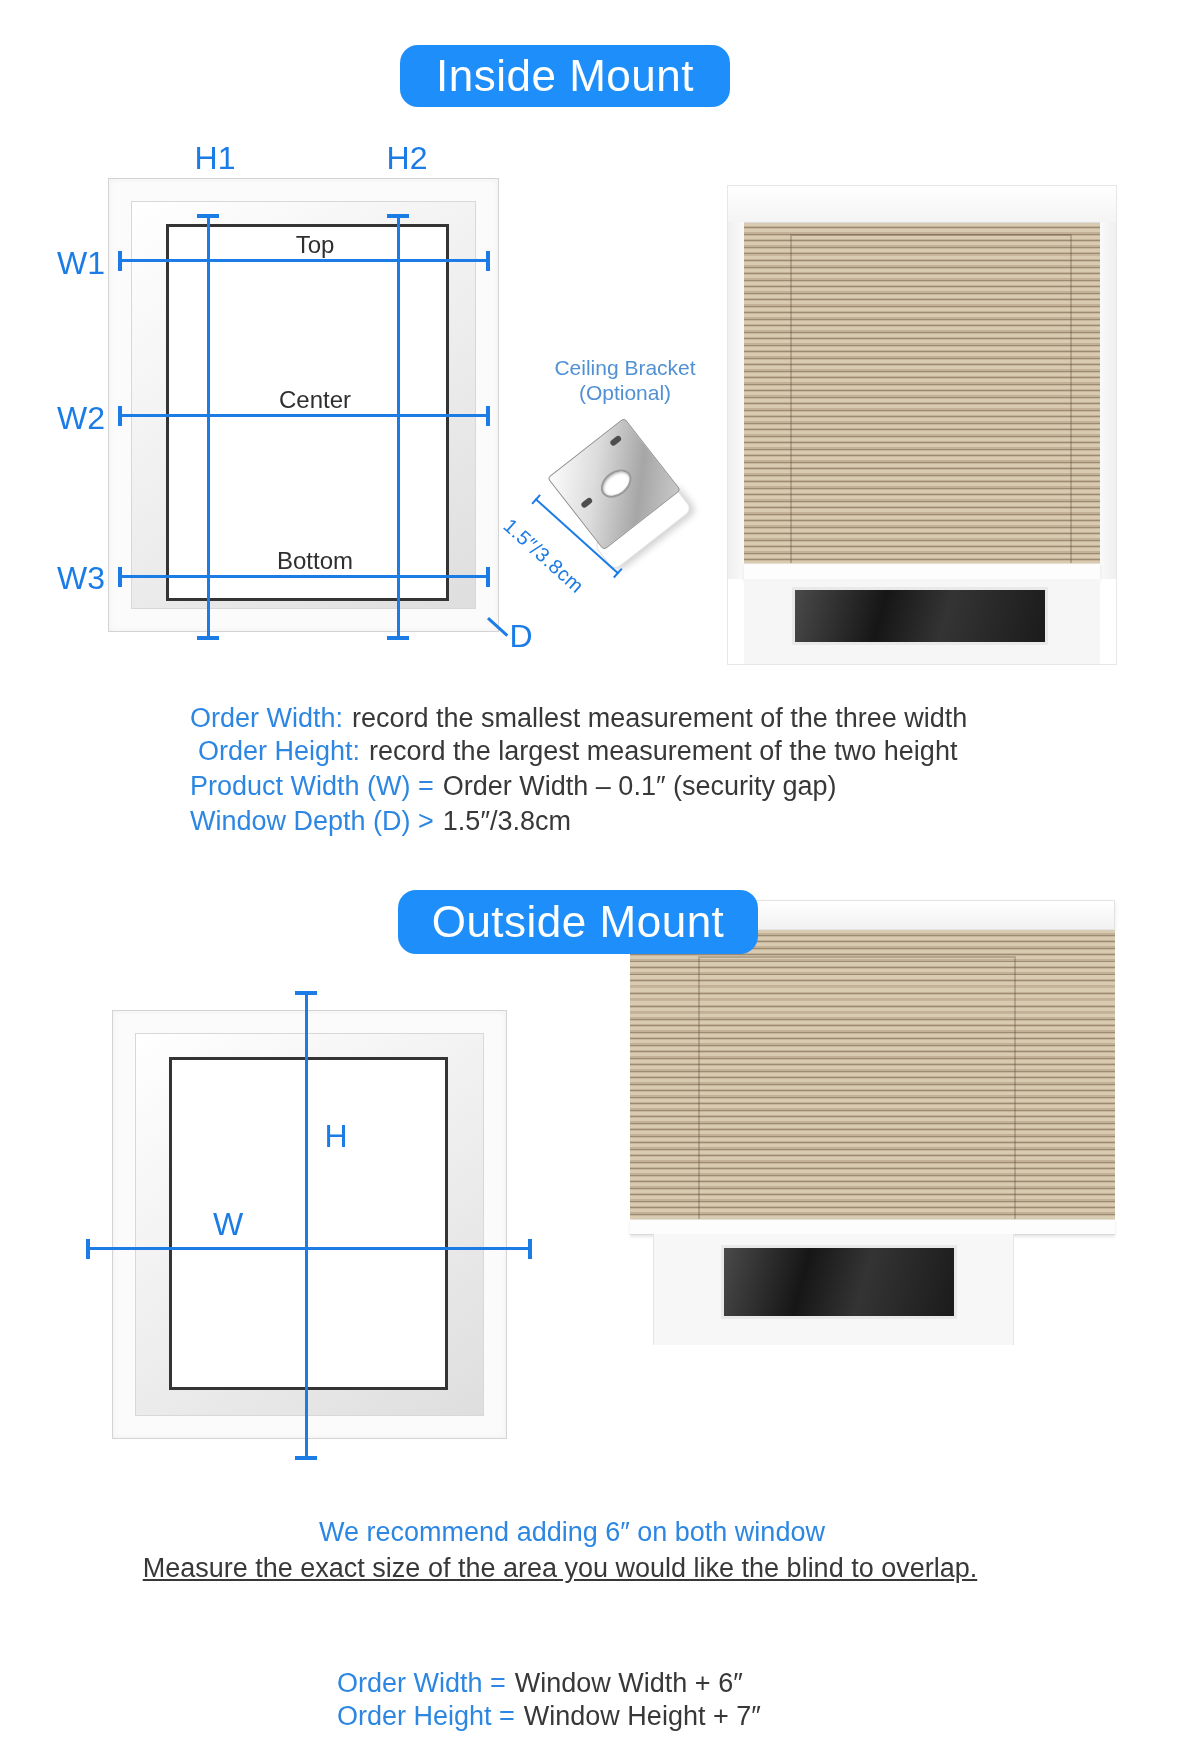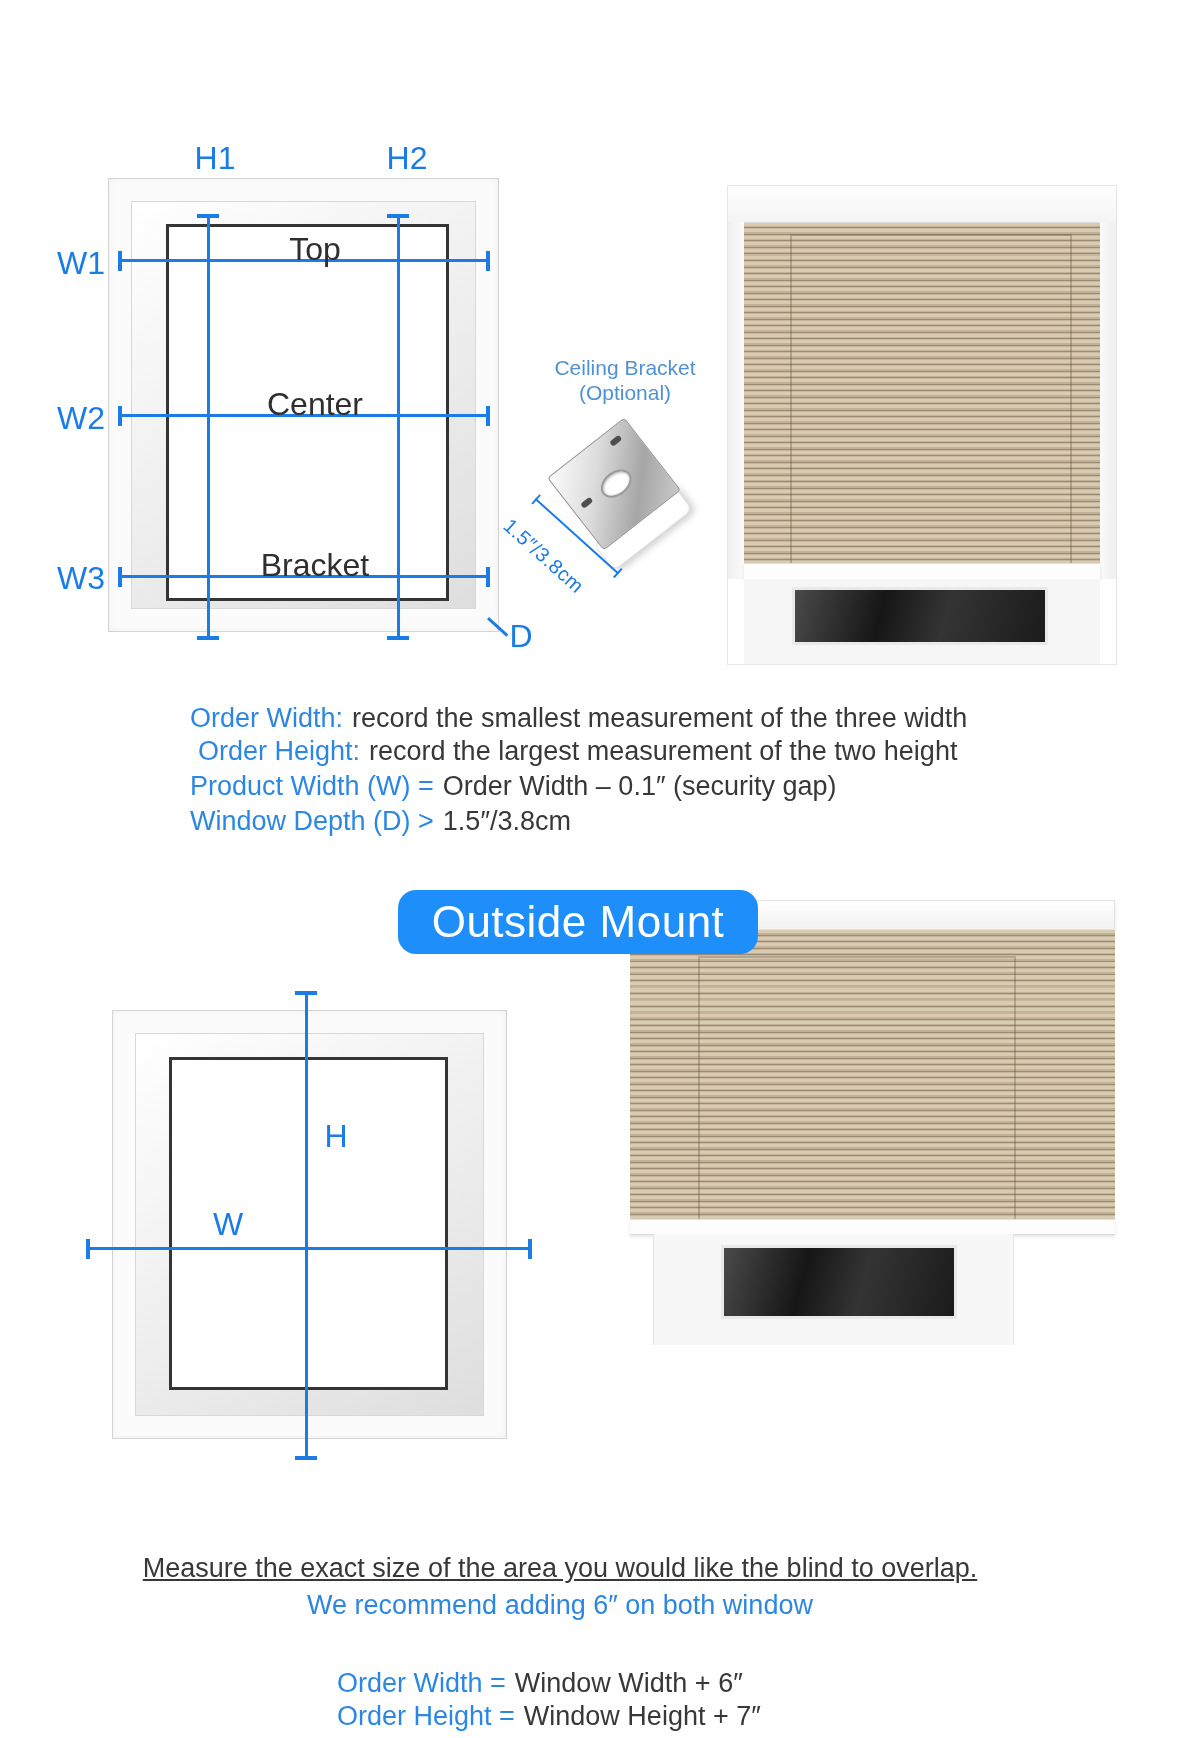"Inside Mount" div.badge { html: none -> <div> <span>Inside Mount</span> </div> }
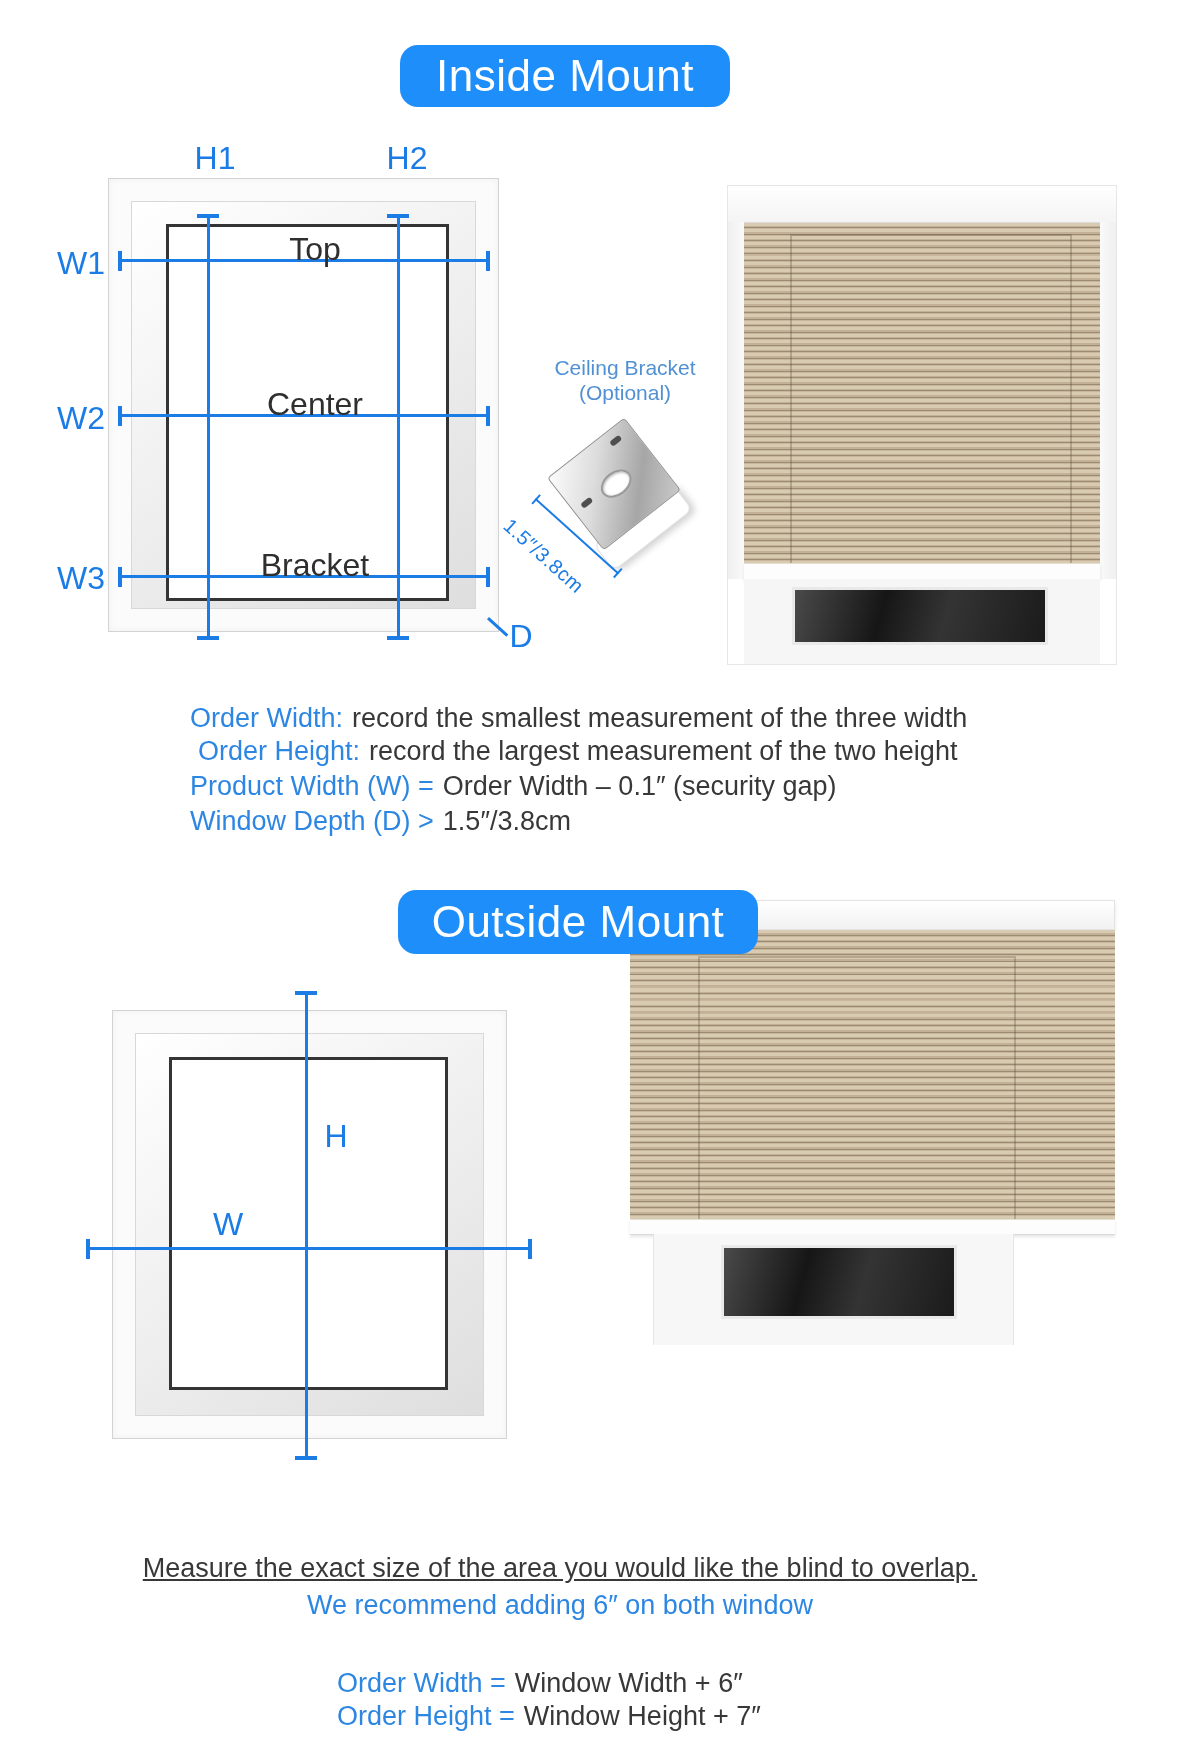"Top" .dlabel { font-size: 32px -> 24px }
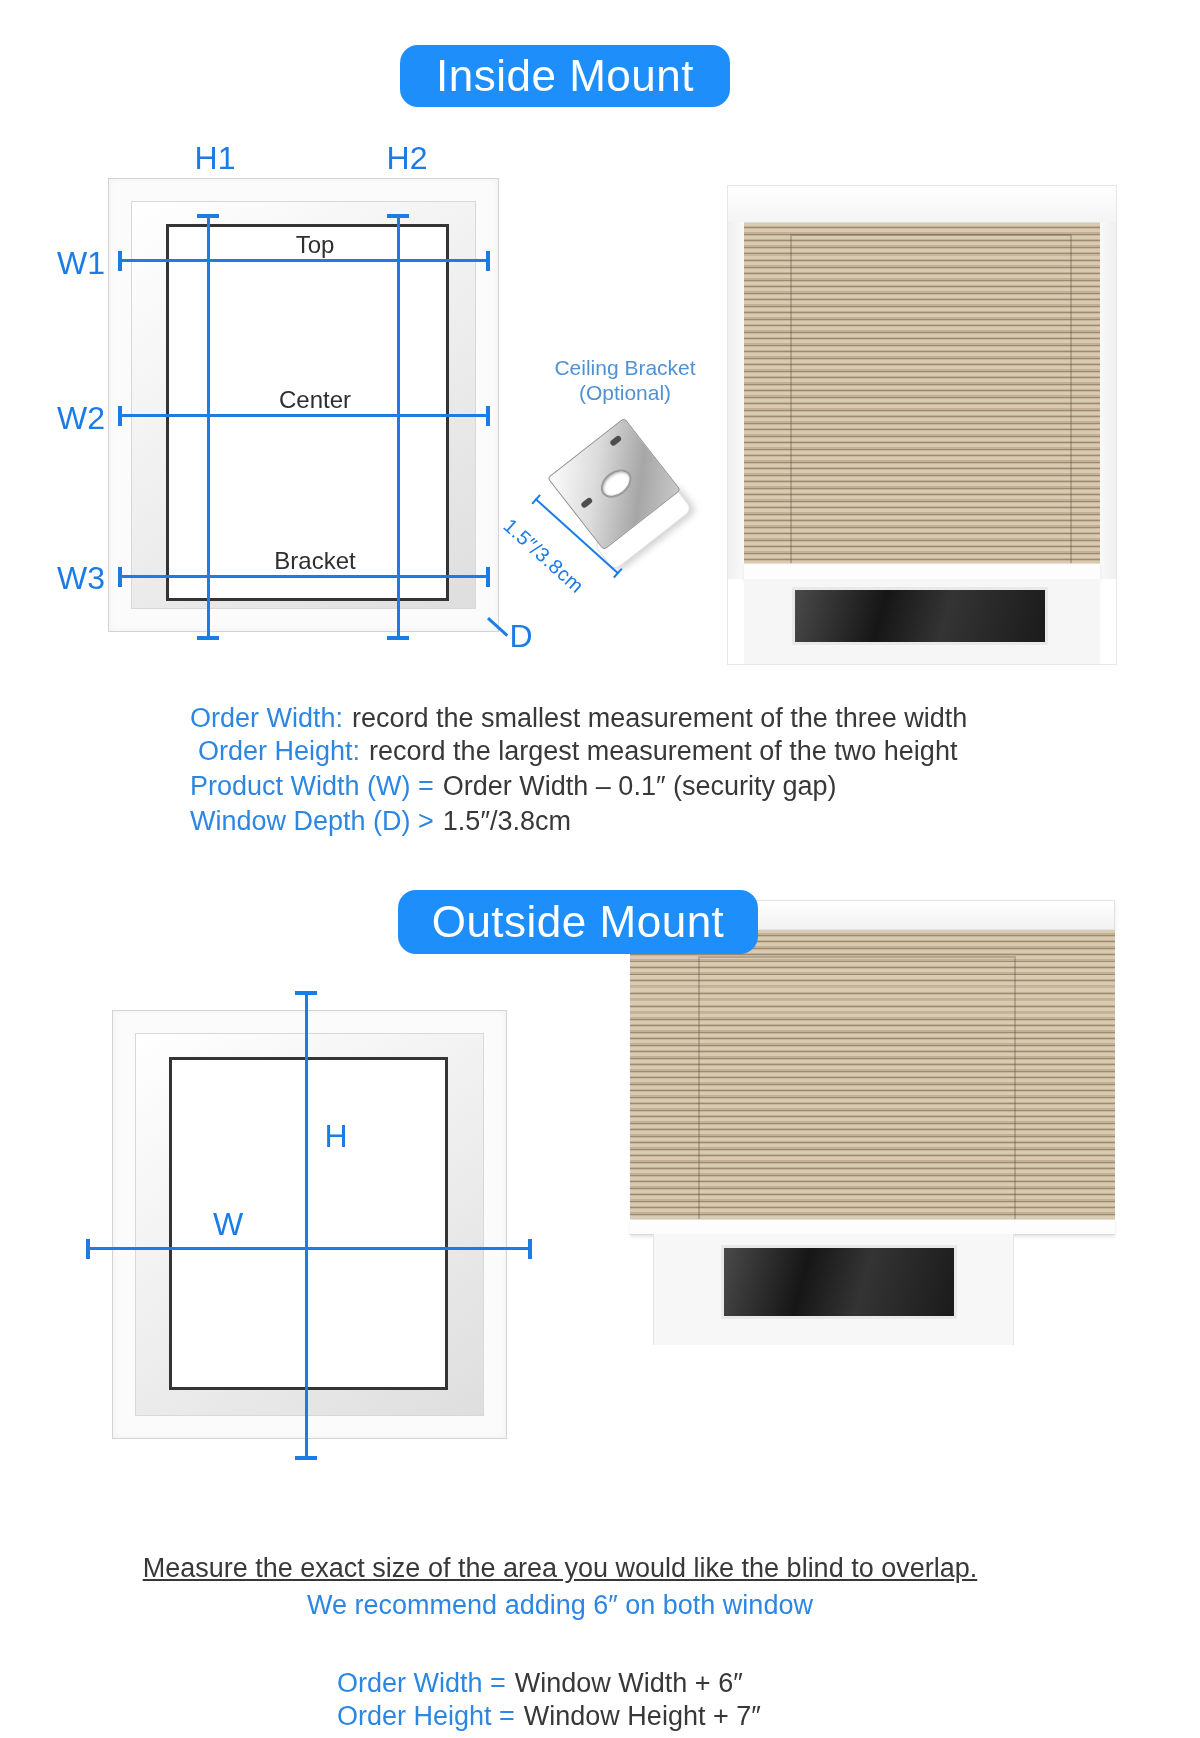"Bracket" div.dlabel { text: Bracket -> Bottom }
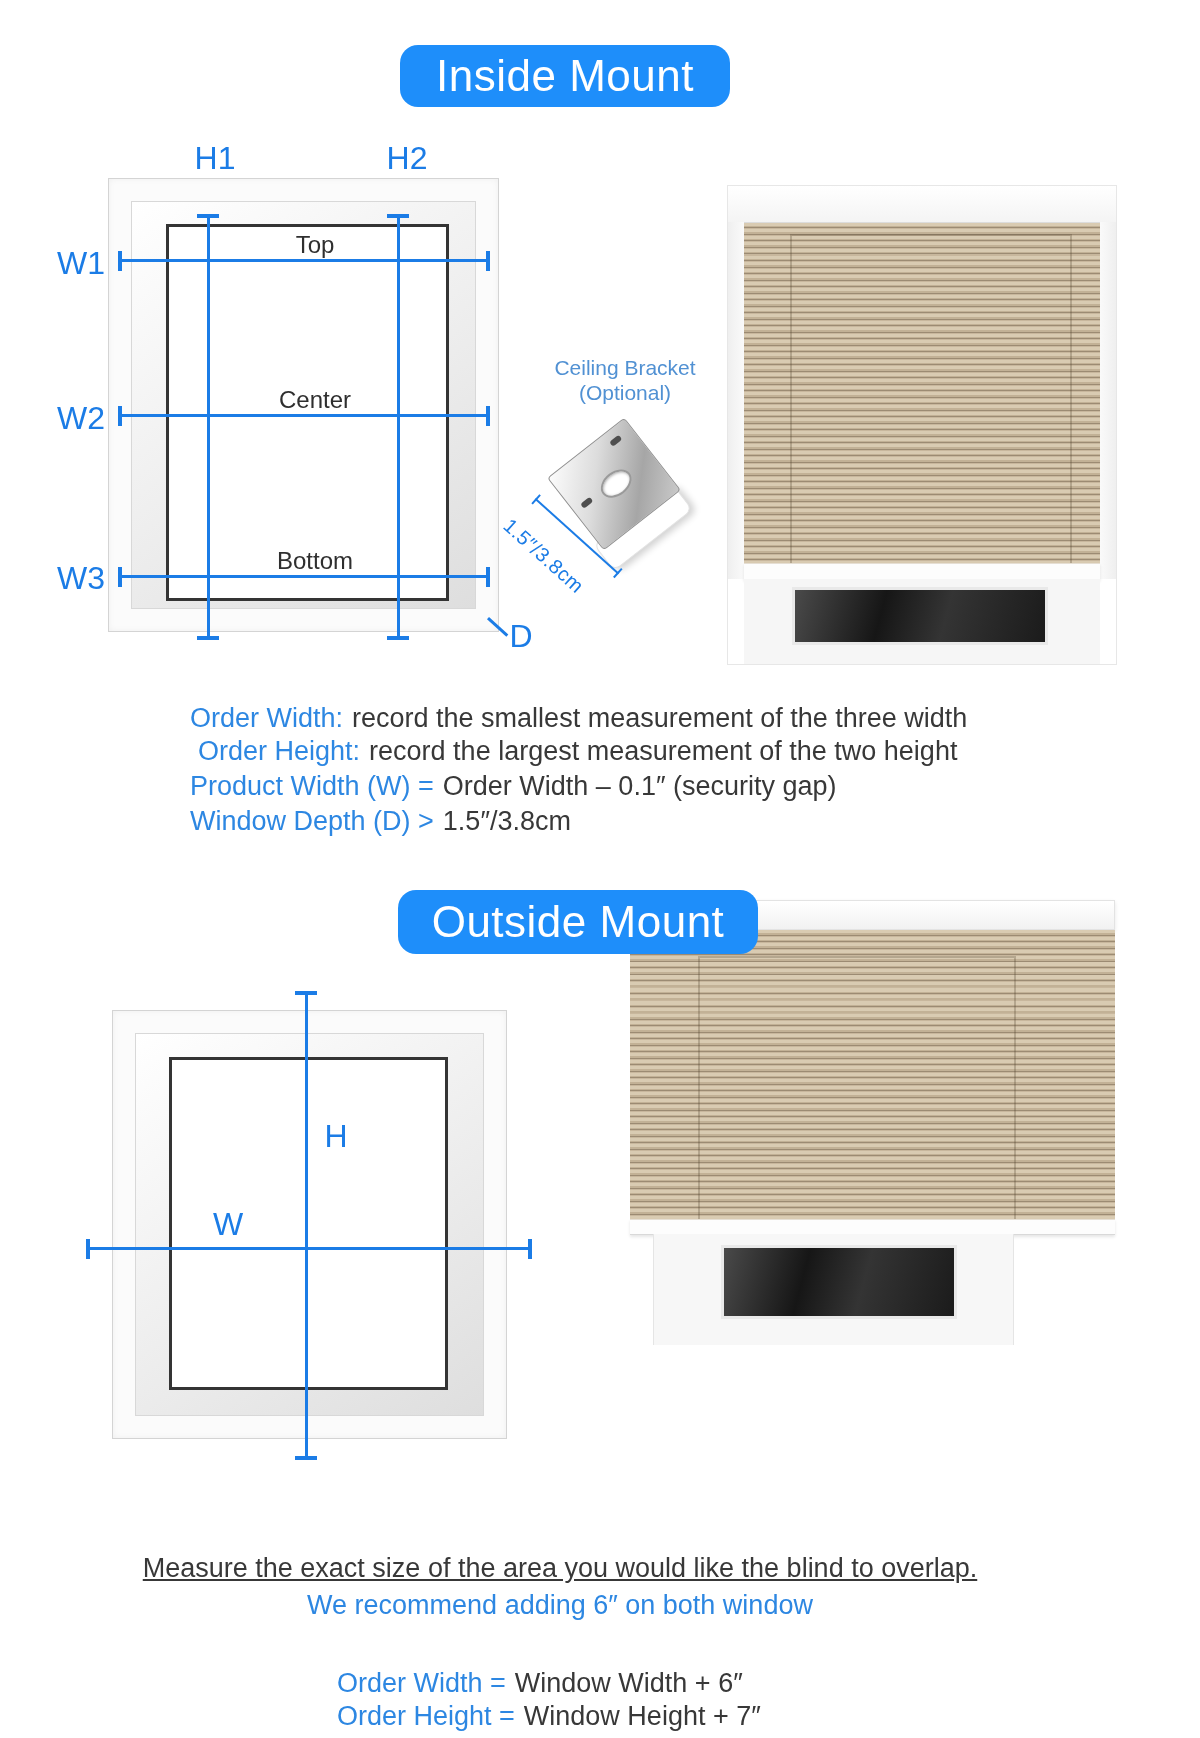"We recommend adding 6″ on" div.center-line { margin-left: none -> 12px; top: 1590px -> 1517px }
